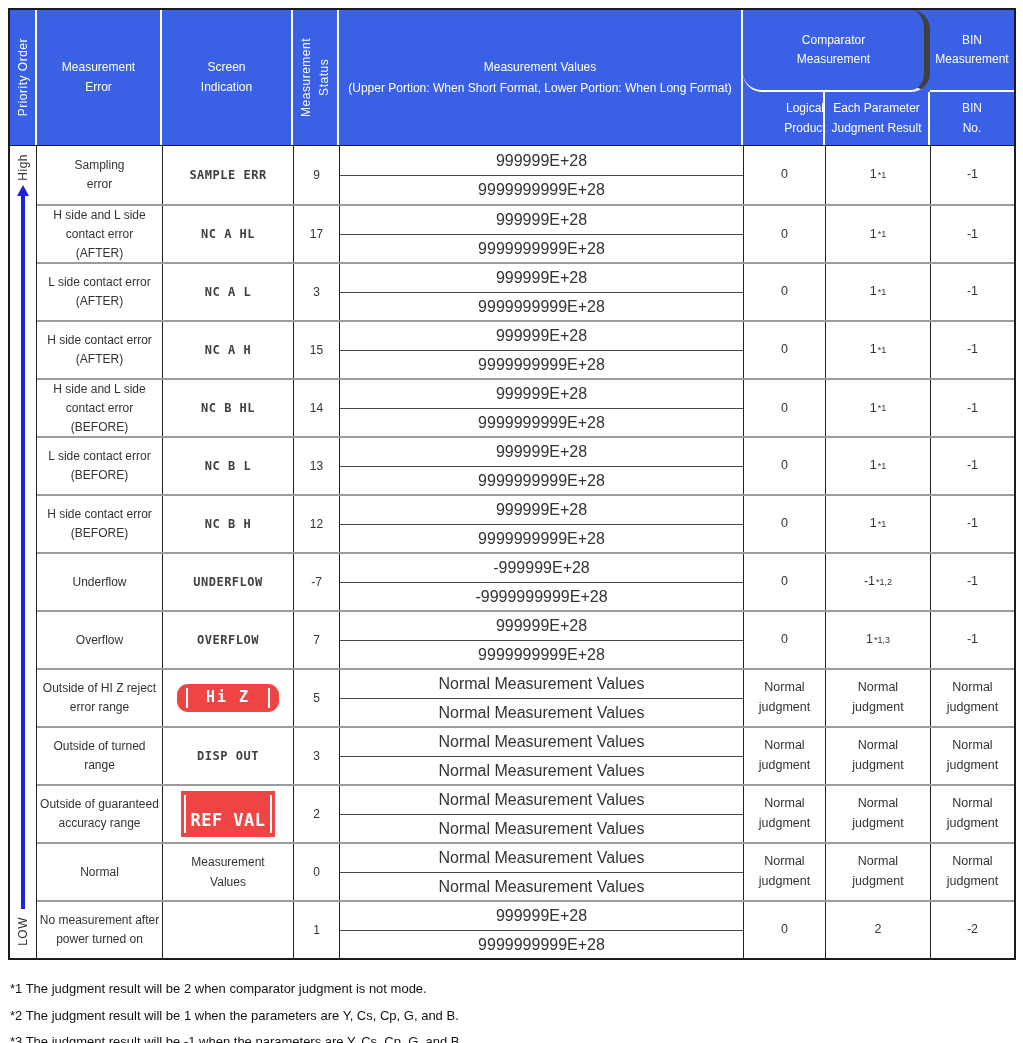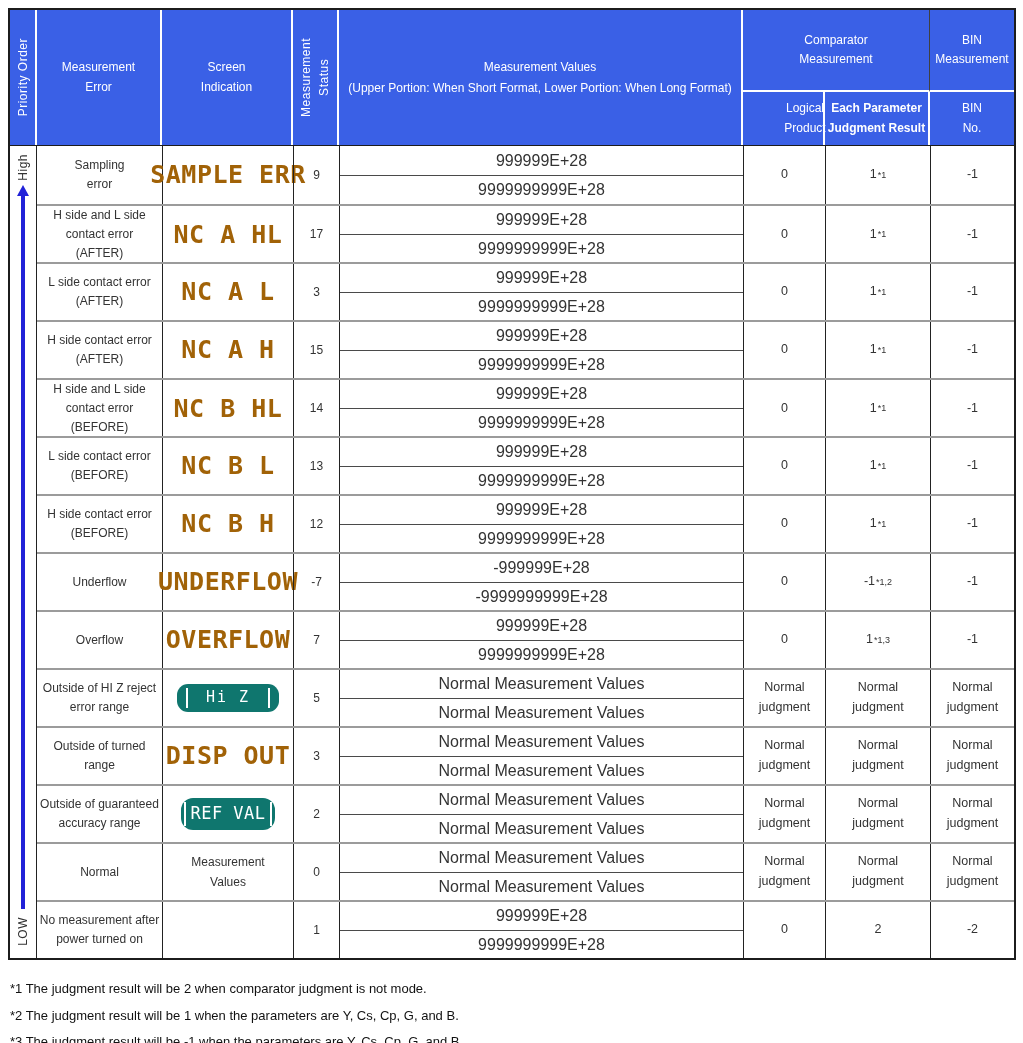"Comparator" .h-comparator { border-radius: none -> 19px; border-right: 1px solid #404040 -> 6px solid #404040 }
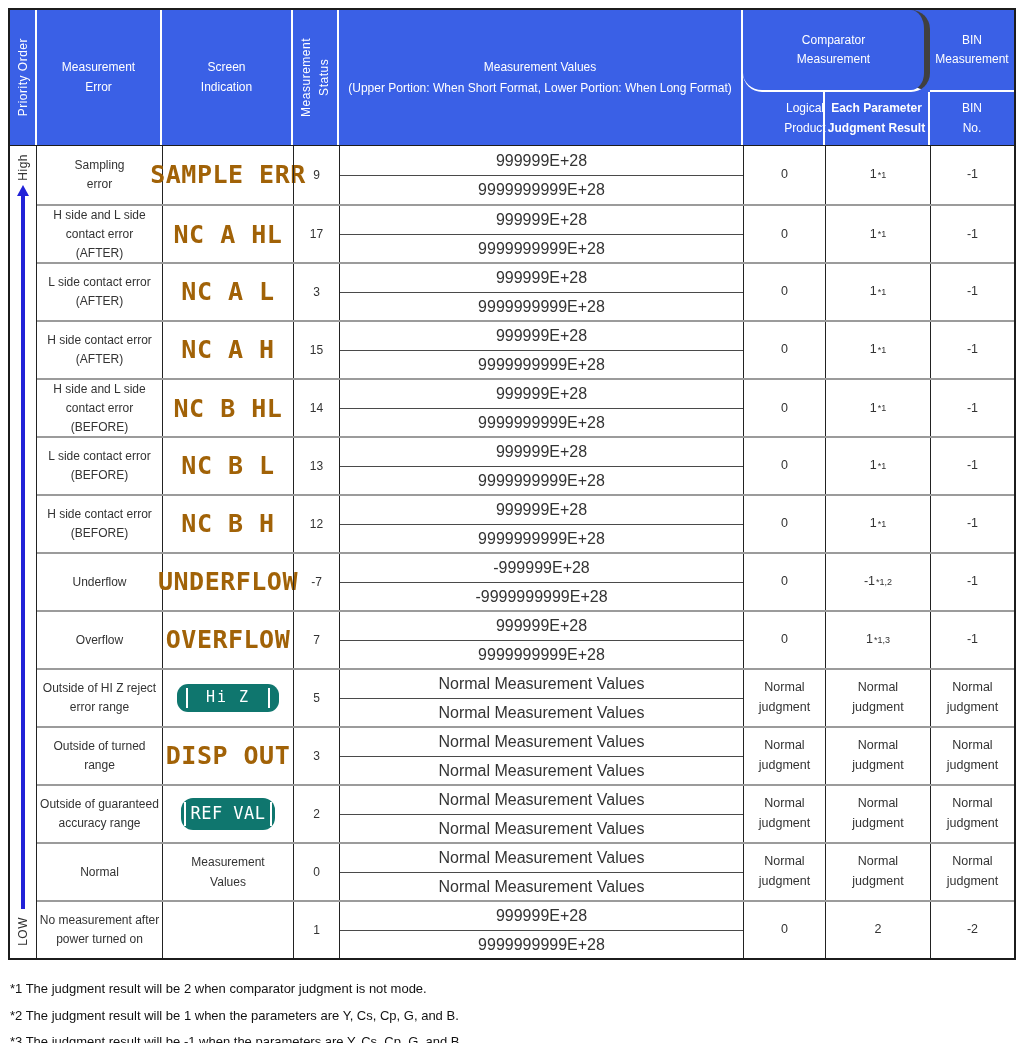"Each Parameter" .h-eachparam { font-weight: bold -> none }
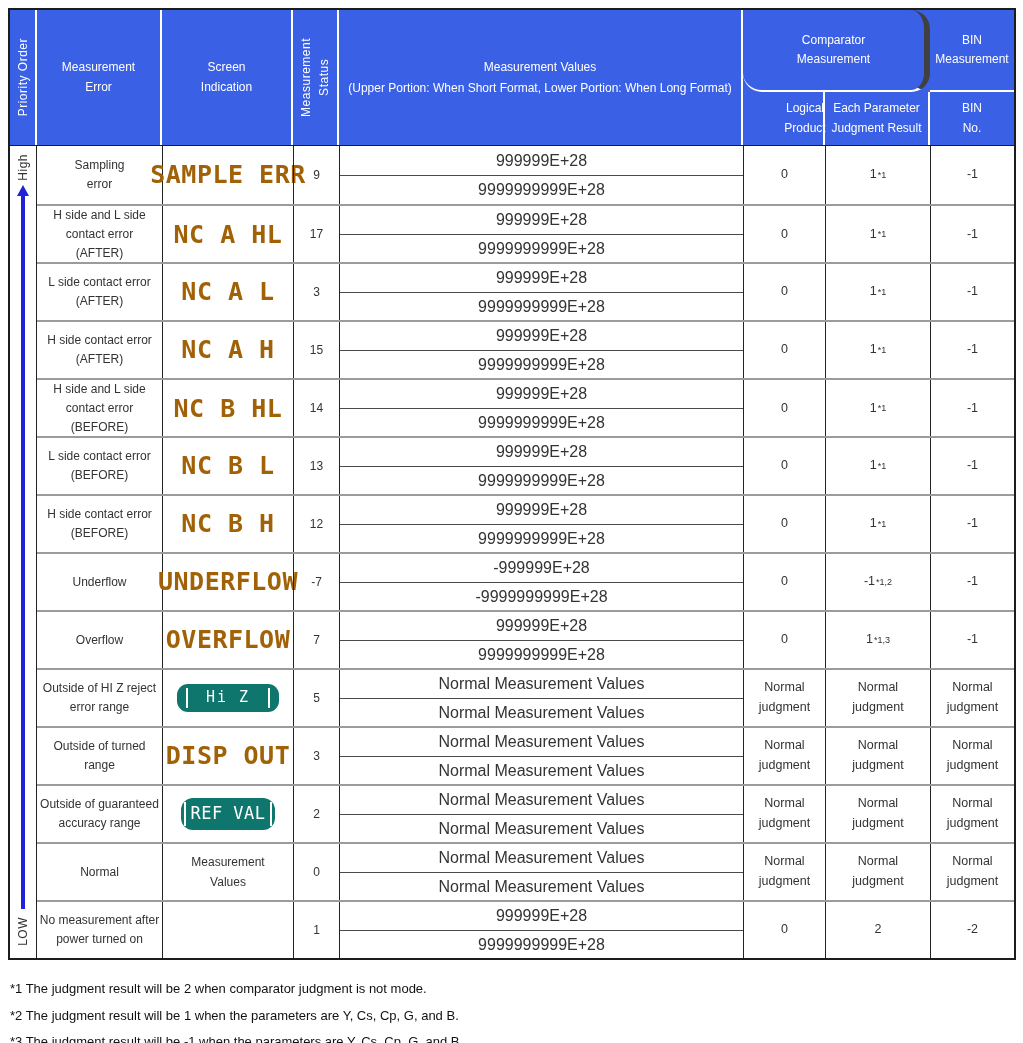"SAMPLE ERR" .ind-lcd { color: #a16207 -> #404040; font-size: 25px -> 12px }
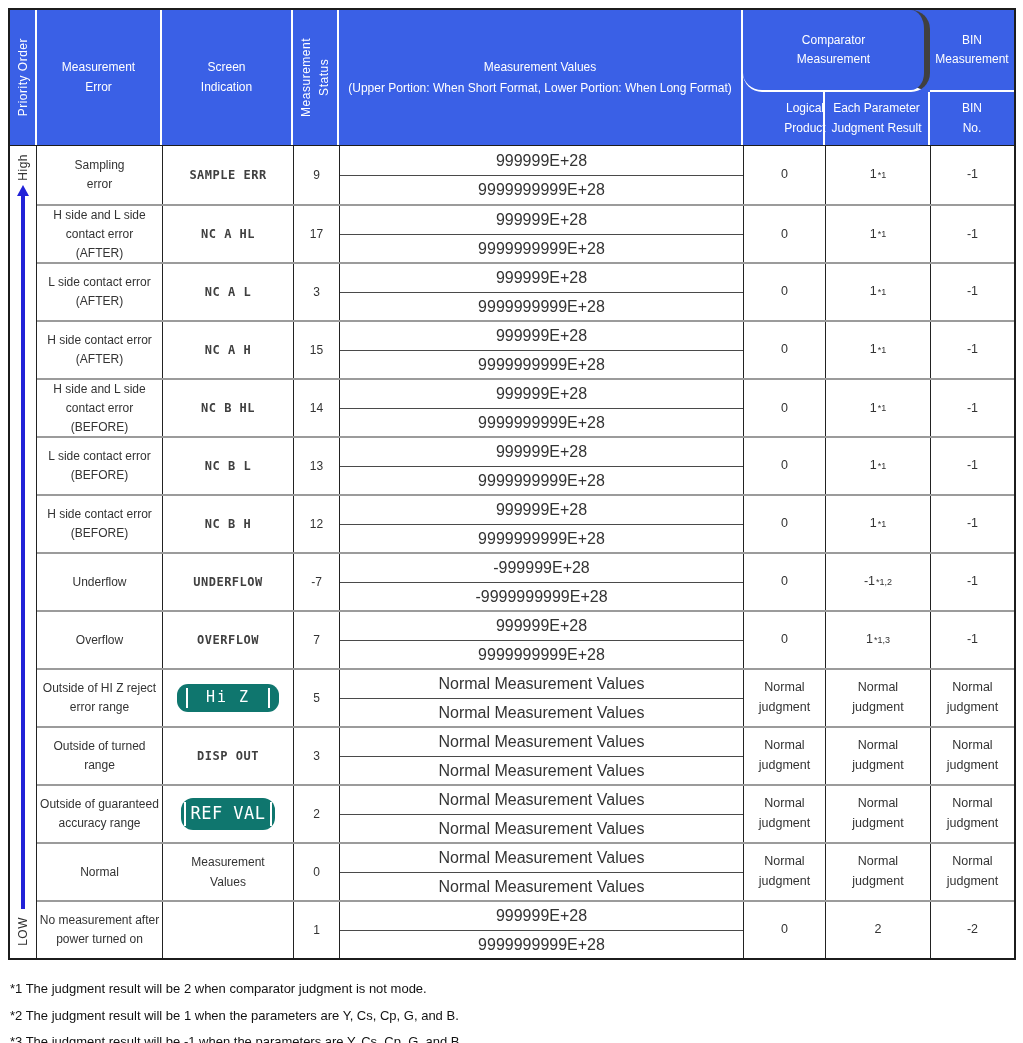"Hi Z" .ind-pill, .ind-rect { background: #0f766e -> #ef4444; font-weight: normal -> bold }
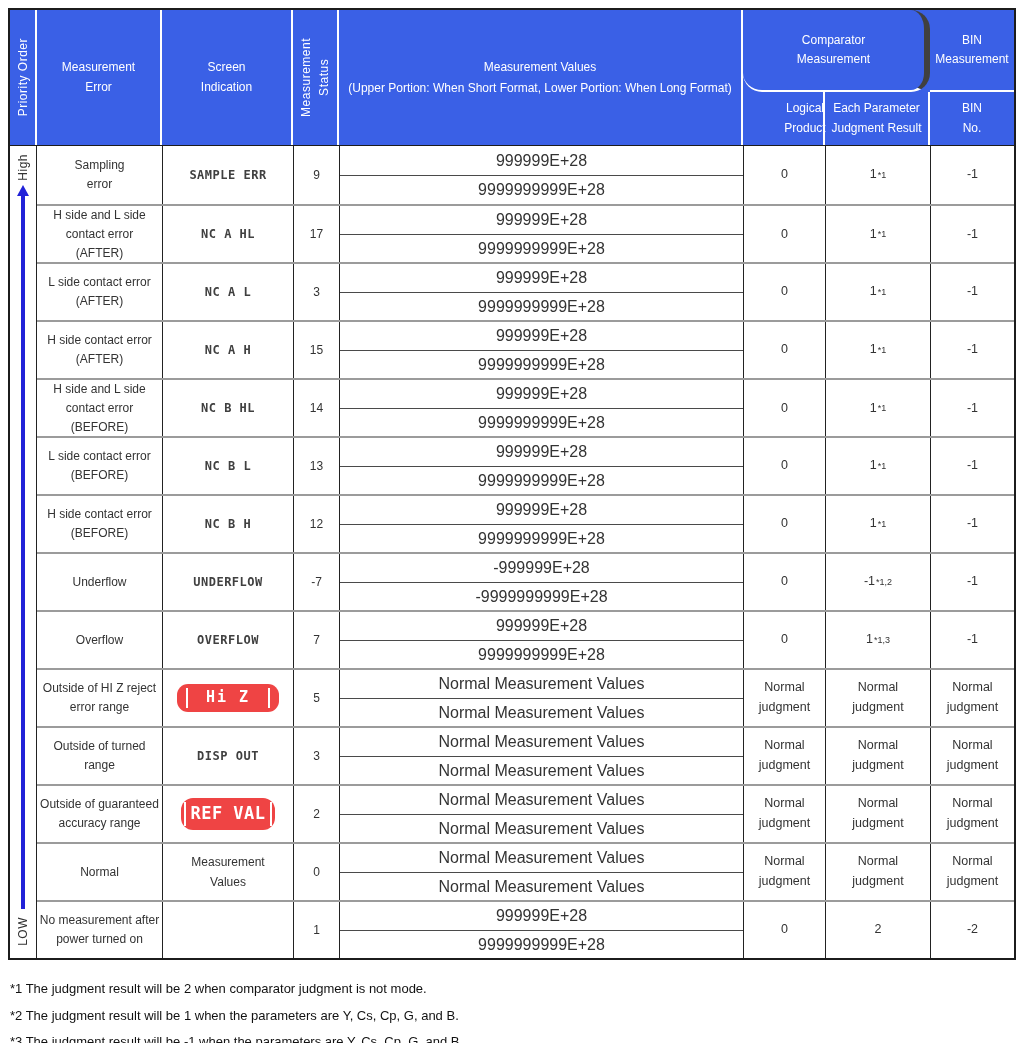"REF VAL" .ind-rect { border-radius: 12px -> 0; padding: 2px 9px 3px -> 16px 9px 3px }
